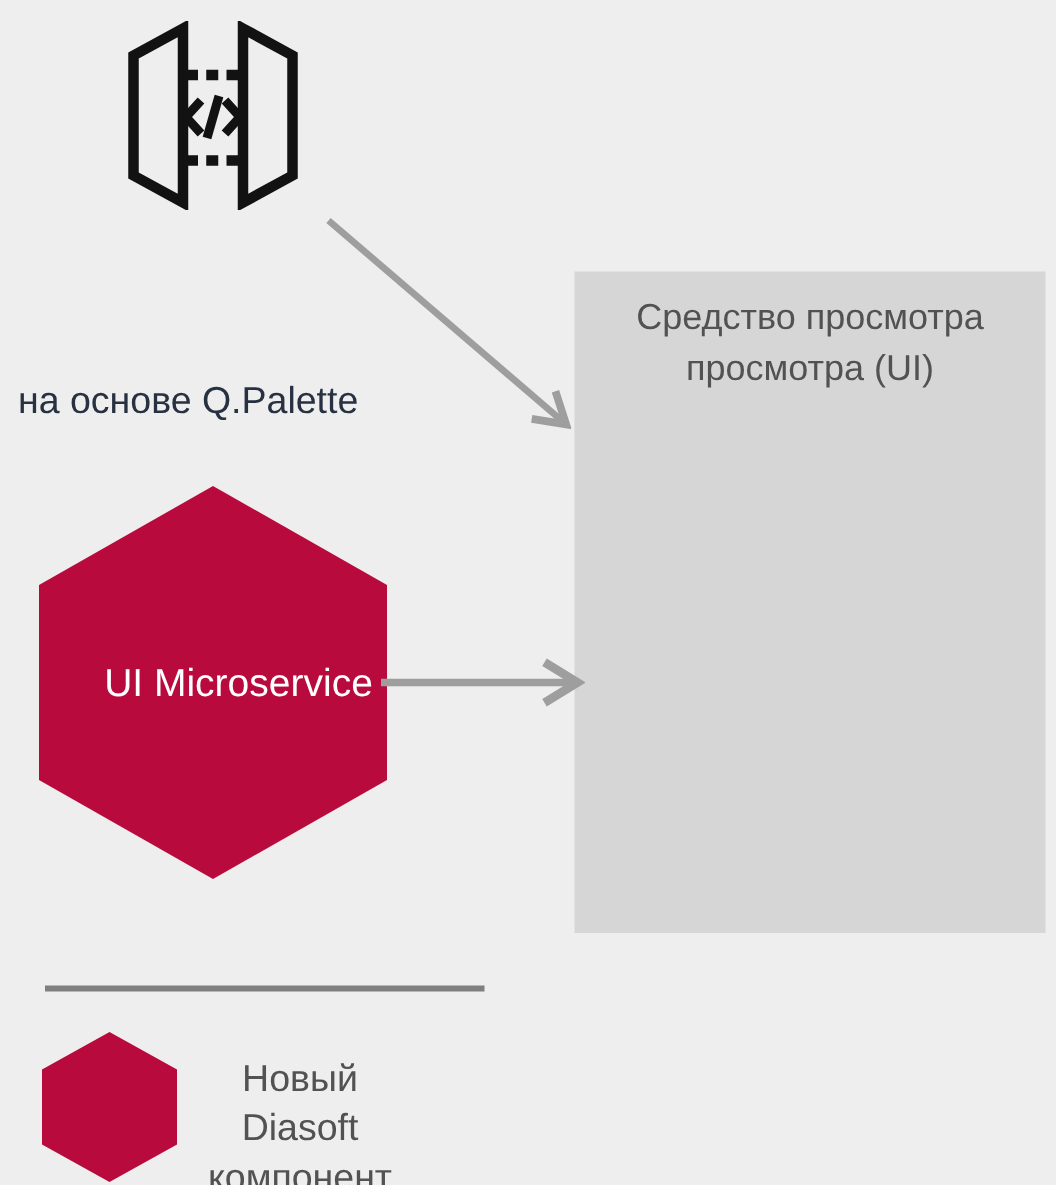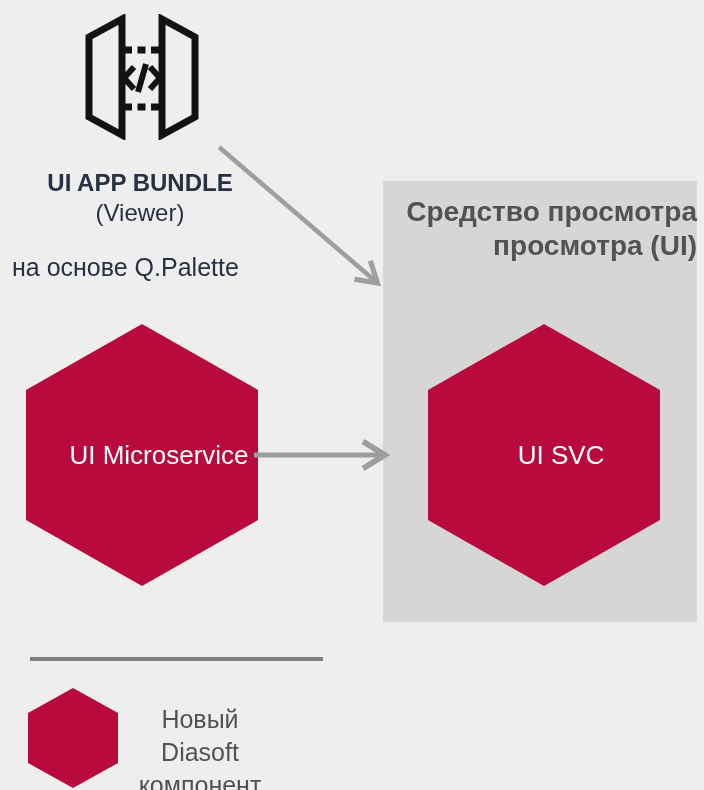"UI APP BUNDLE" div.bundle-caption { html: <div> <span>UI APP BUNDLE</span> <span>(Viewer)</span> </div> -> none }
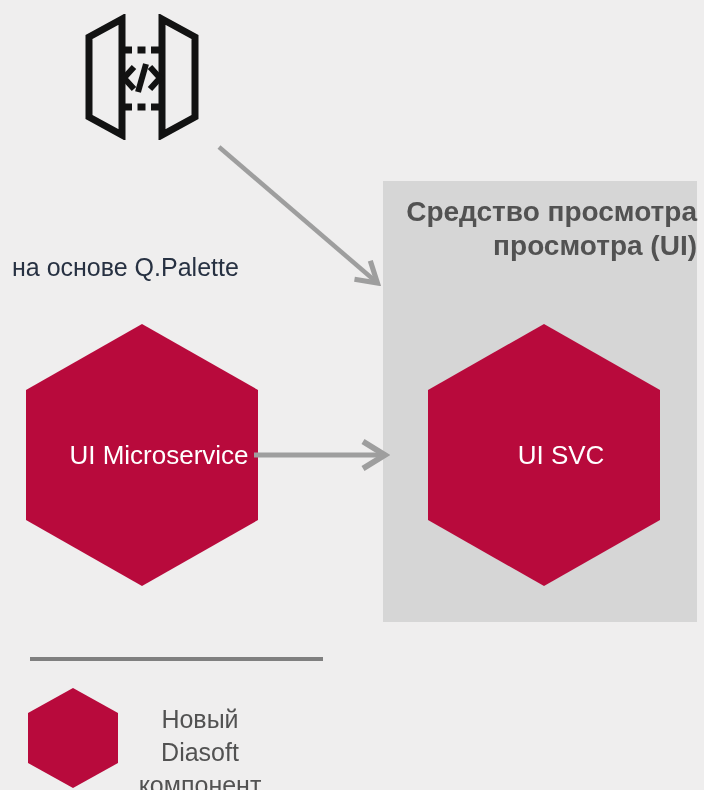"Средство просмотра" .panel-title { font-size: 28px -> 24px; font-weight: 700 -> 400; text-align: right -> center }
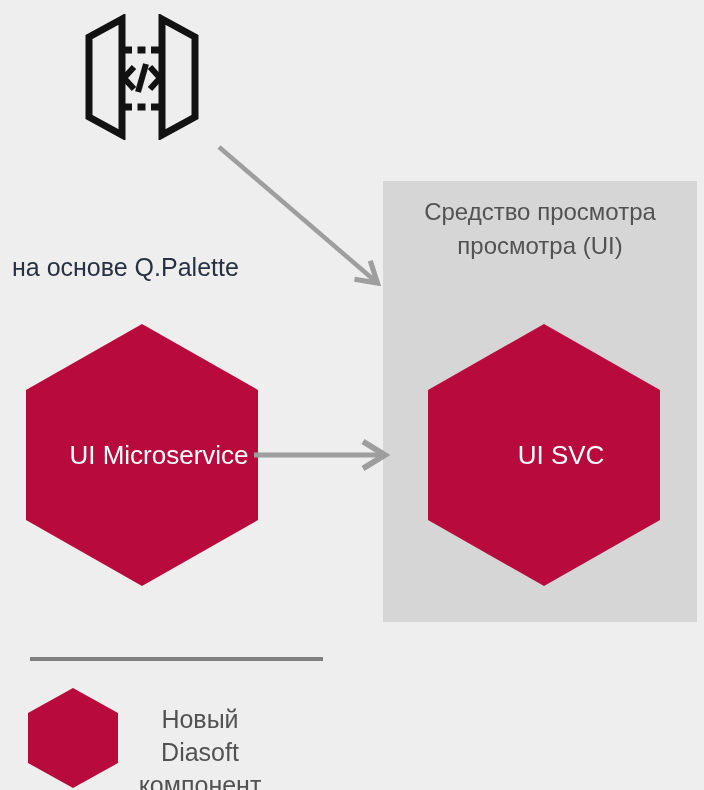"UI SVC" div.hex-node { html: <div> <svg> <polygon></polygon> </svg> <div>UI SVC</div> </div> -> none }
